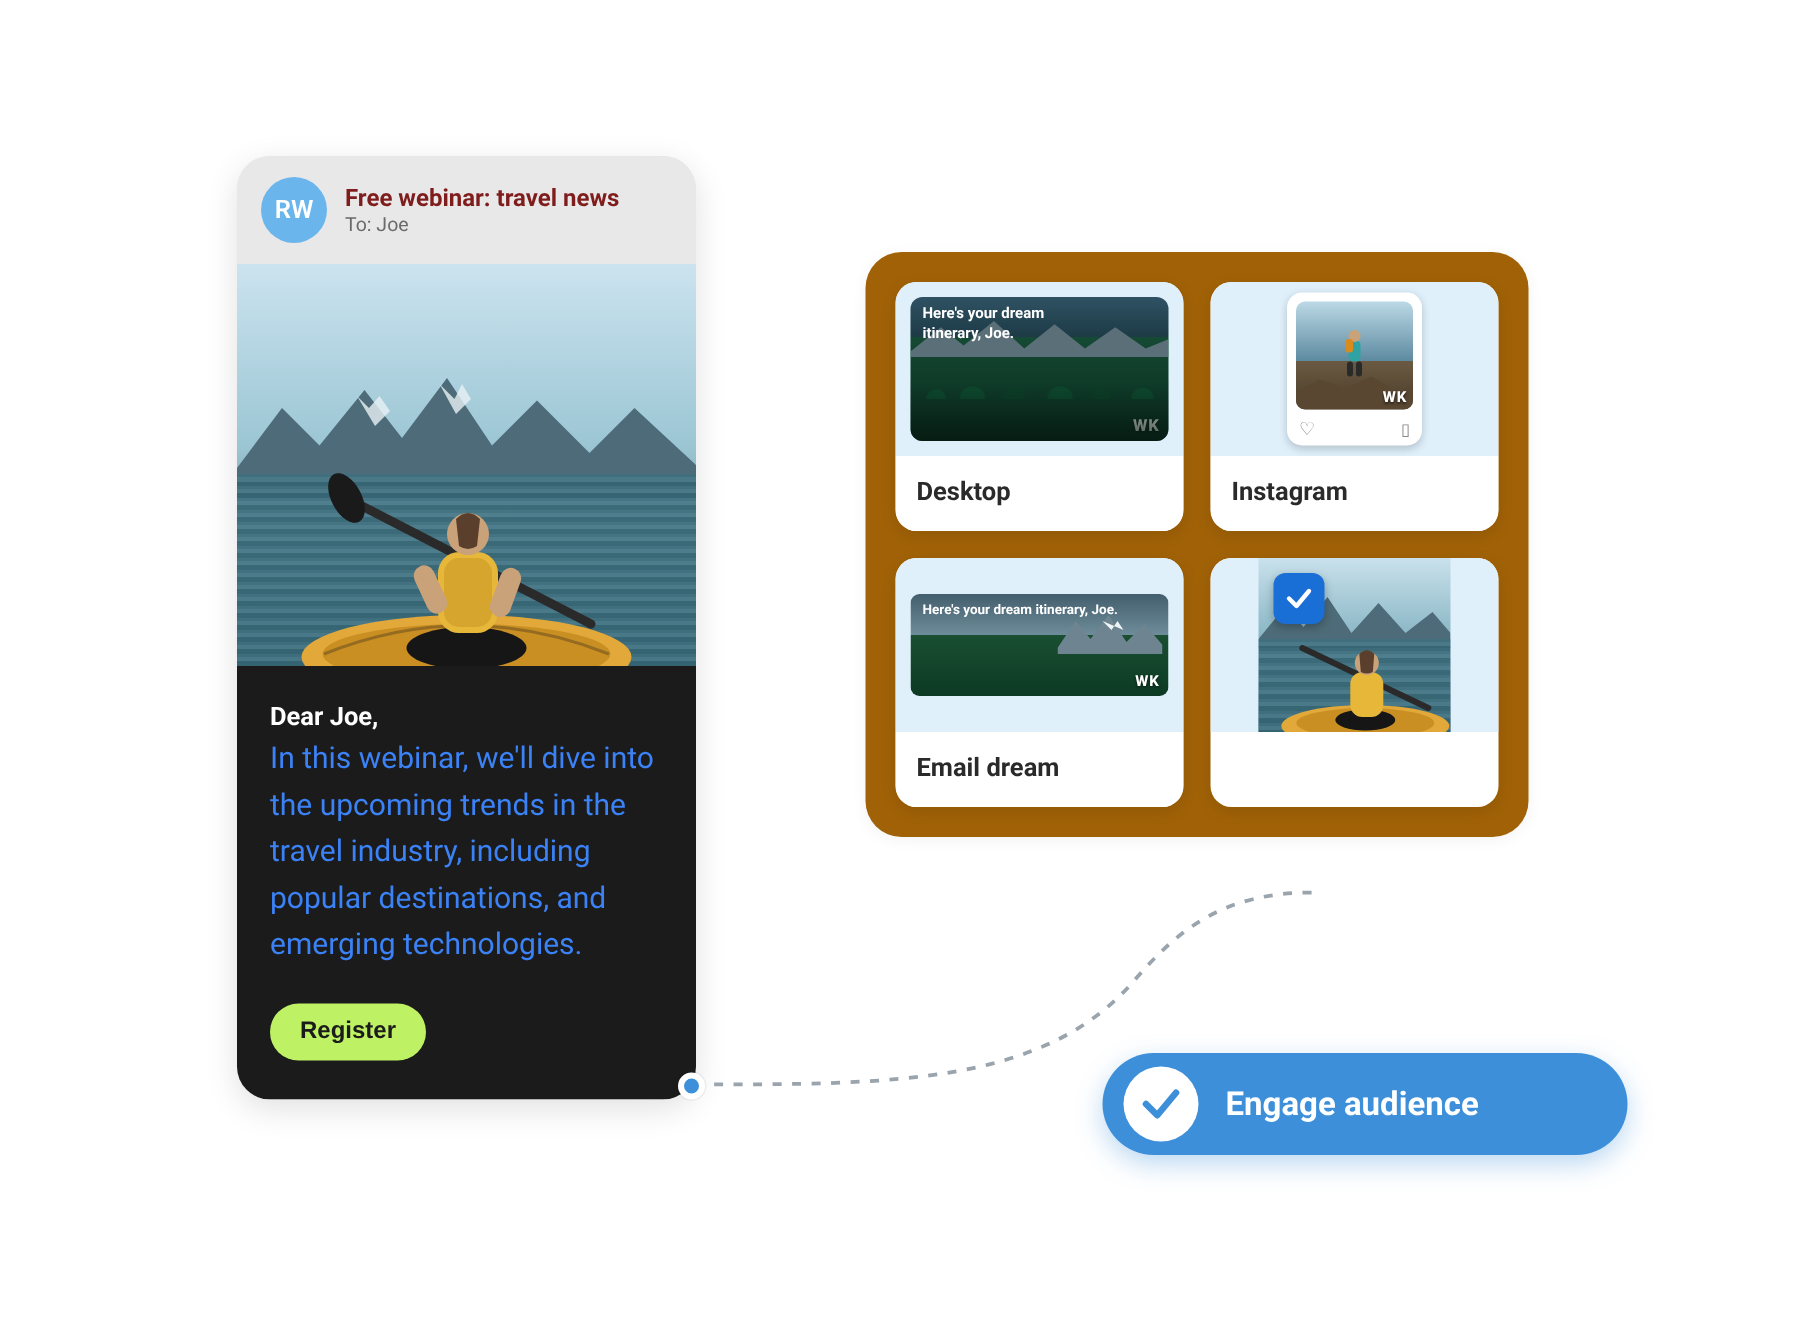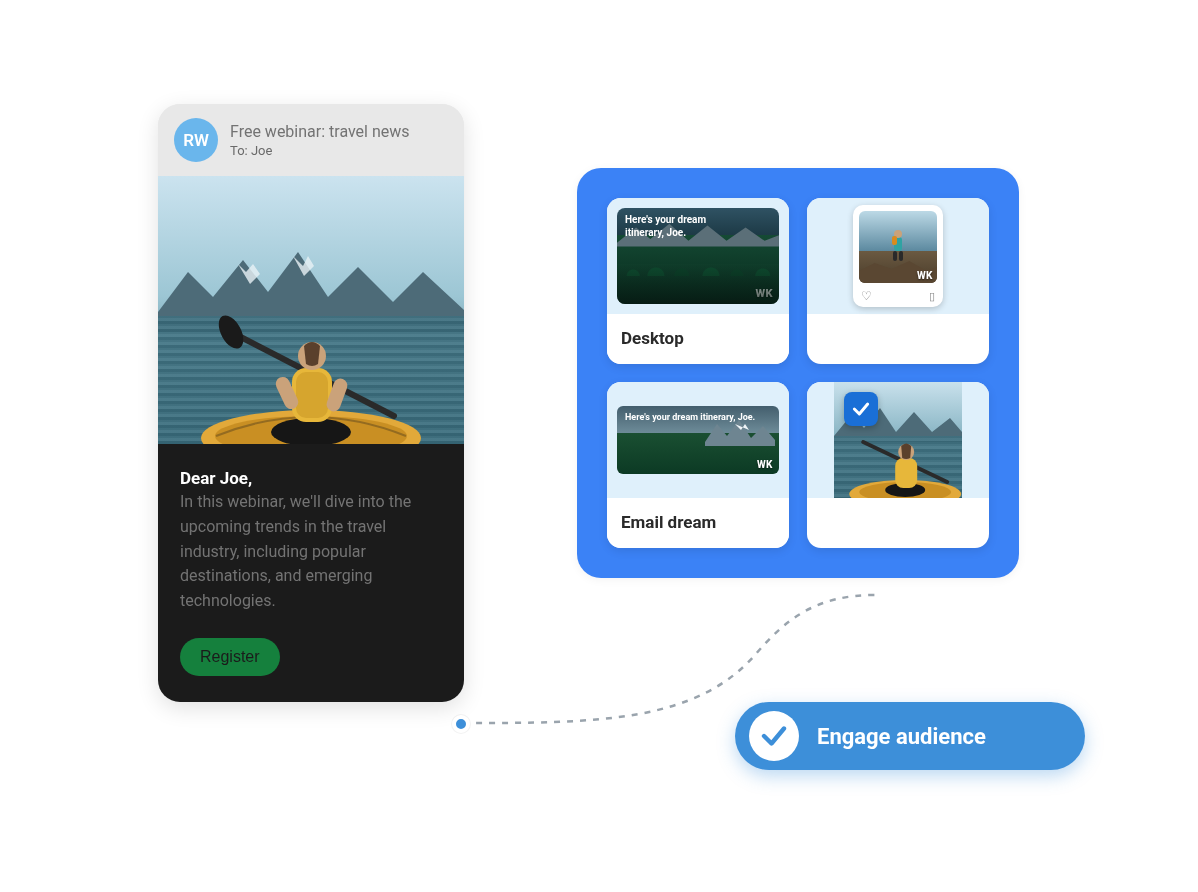"Free webinar: travel news" .phone-title { color: #737373 -> #7f1d1d; font-weight: 400 -> 700 }
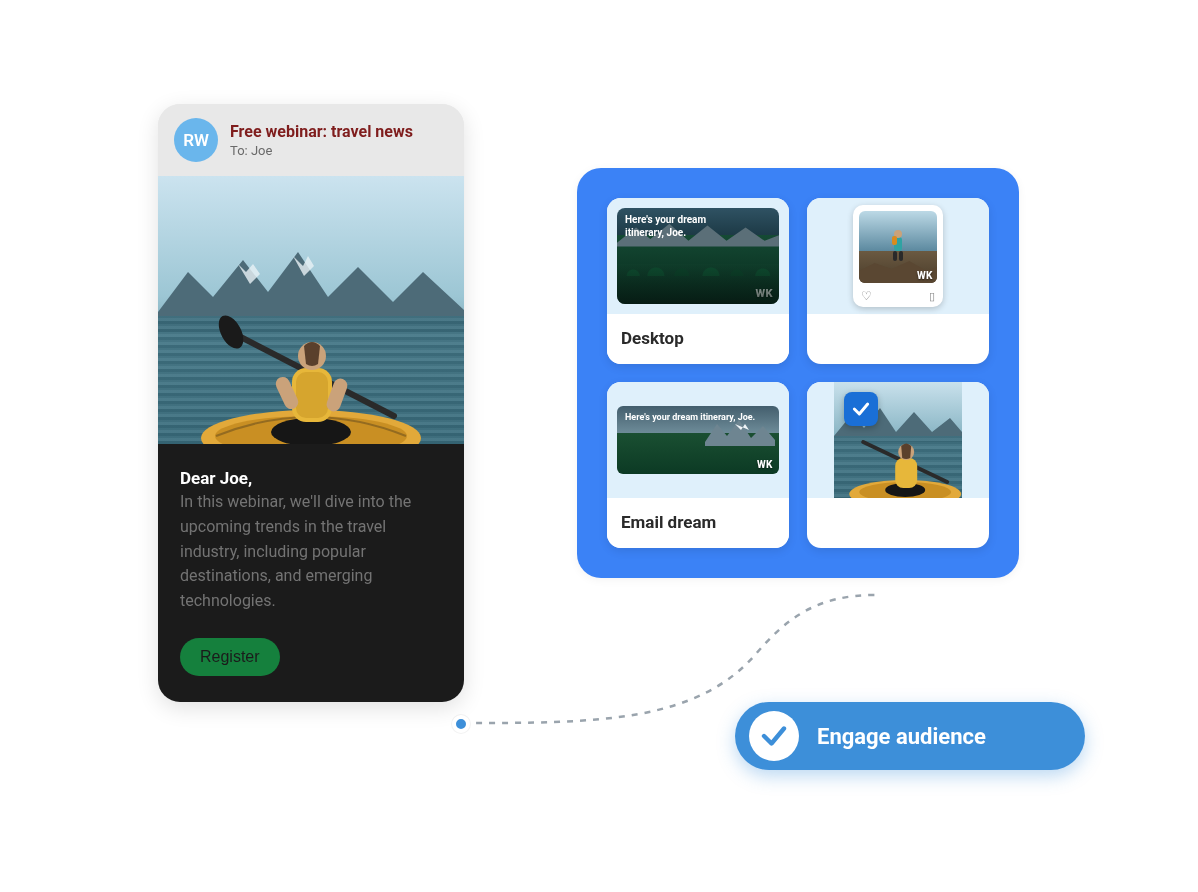"Here's your dream itinerary, Joe." .asset-panel { background: #3b82f6 -> #a16207; padding: 30px -> 20px }
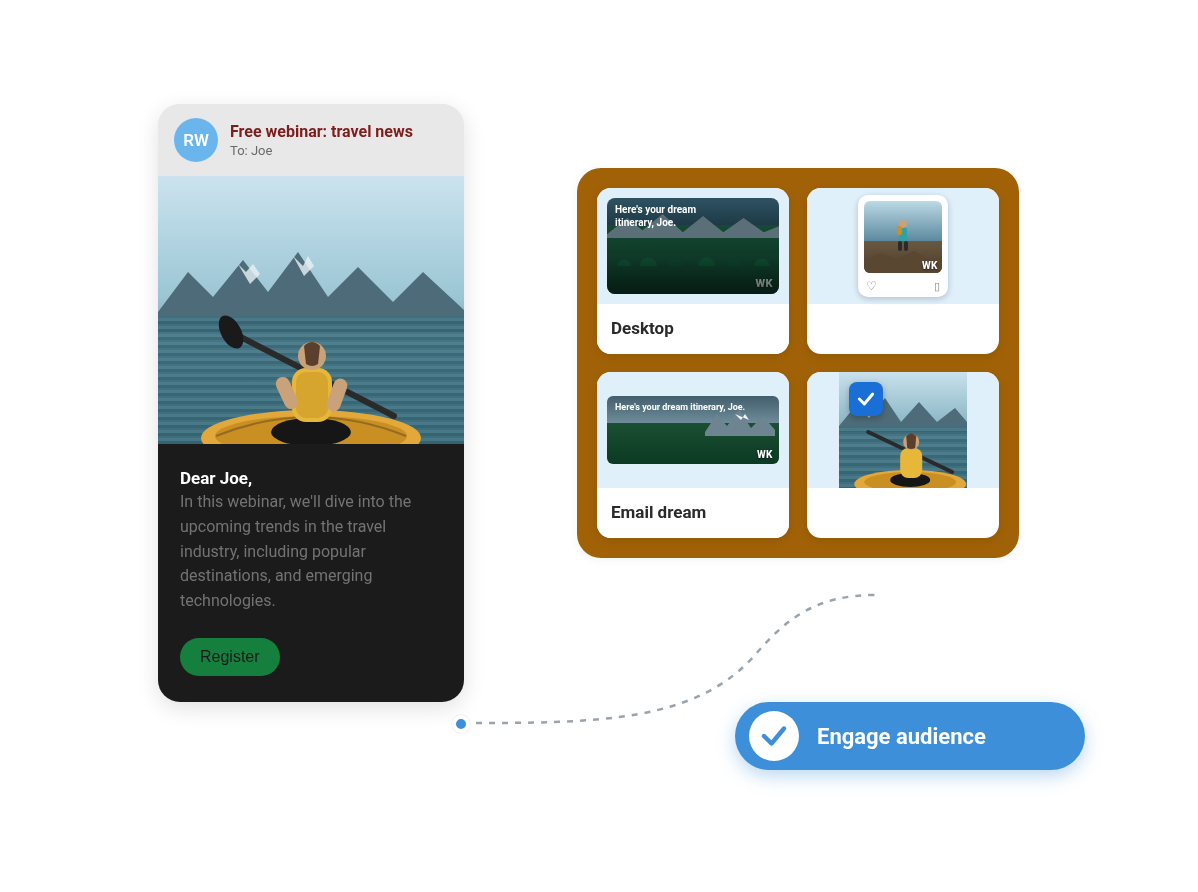"Instagram" div.asset-label { html: none -> <div>Instagram</div> }
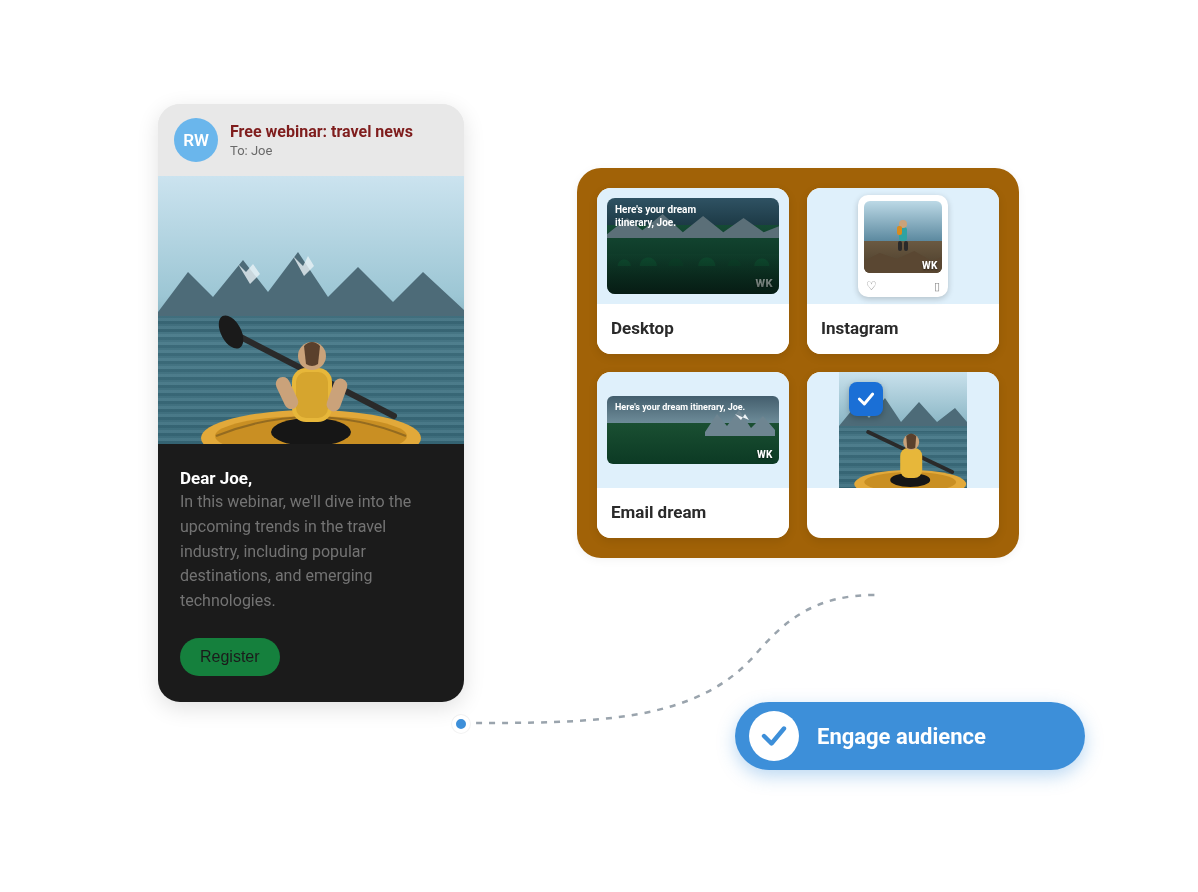"In this webinar, we'll dive" .para { color: #737373 -> #3b82f6; font-size: 16px -> 20px }
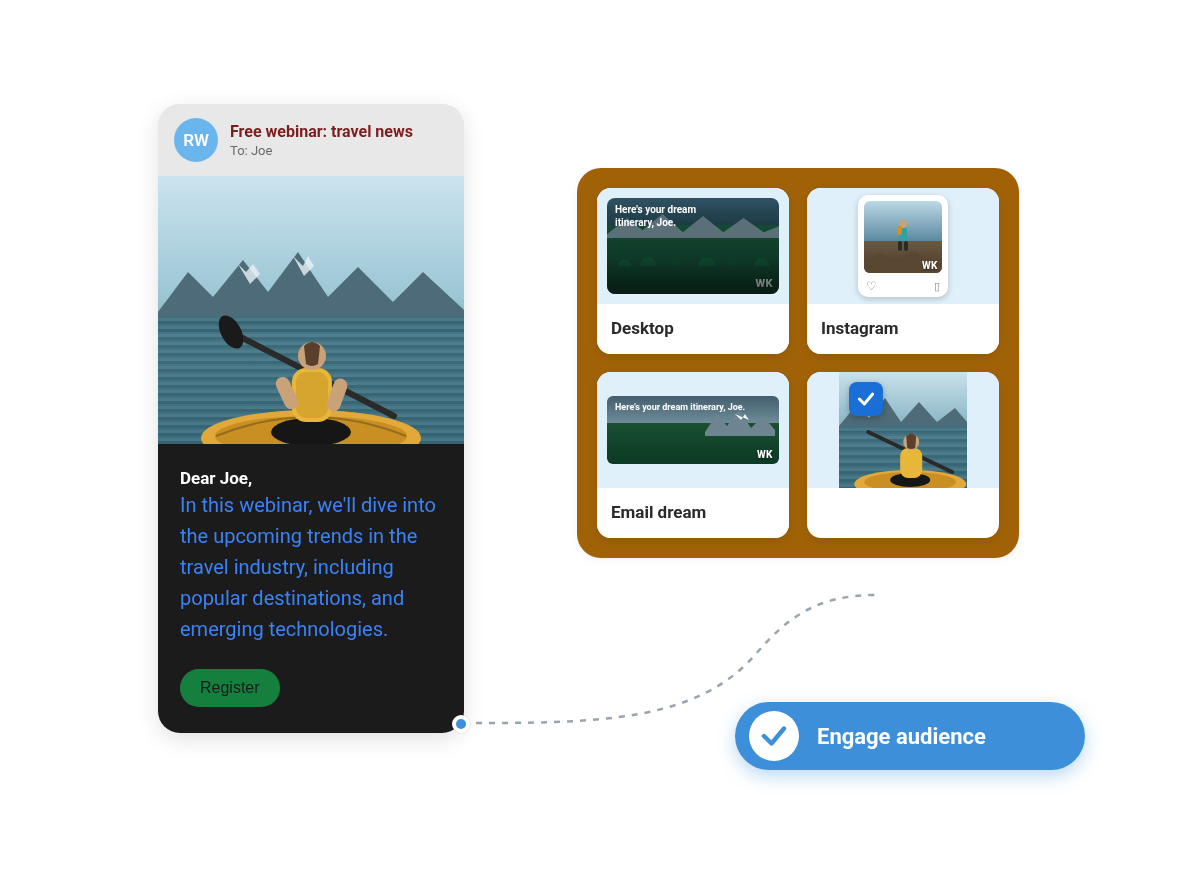"Register" .register-btn { background: #15803d -> #bef264; font-weight: 400 -> 700 }
